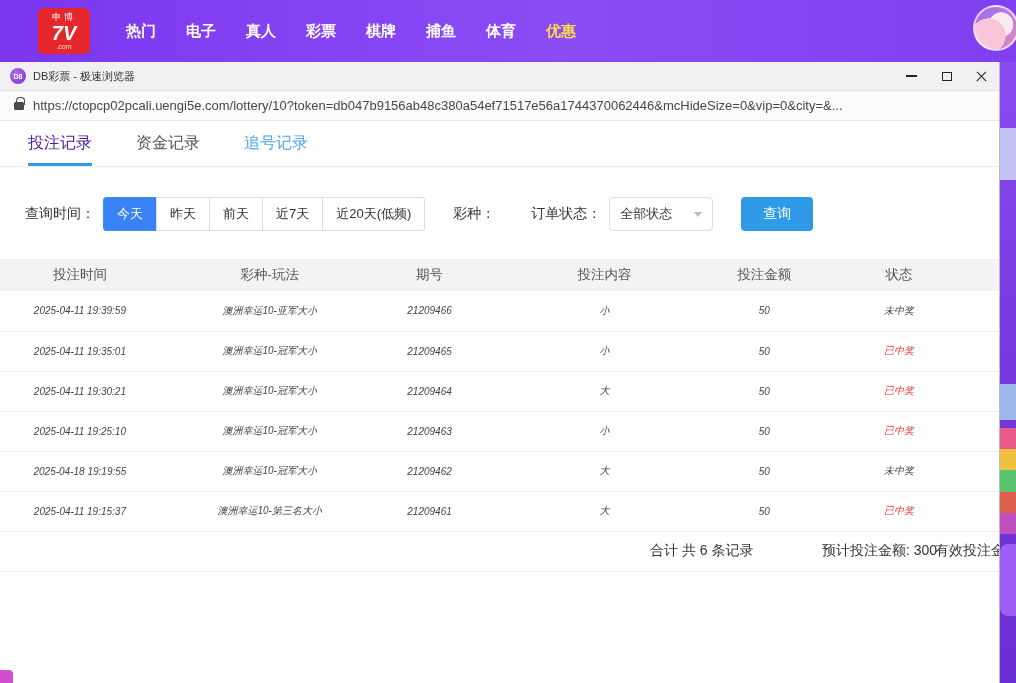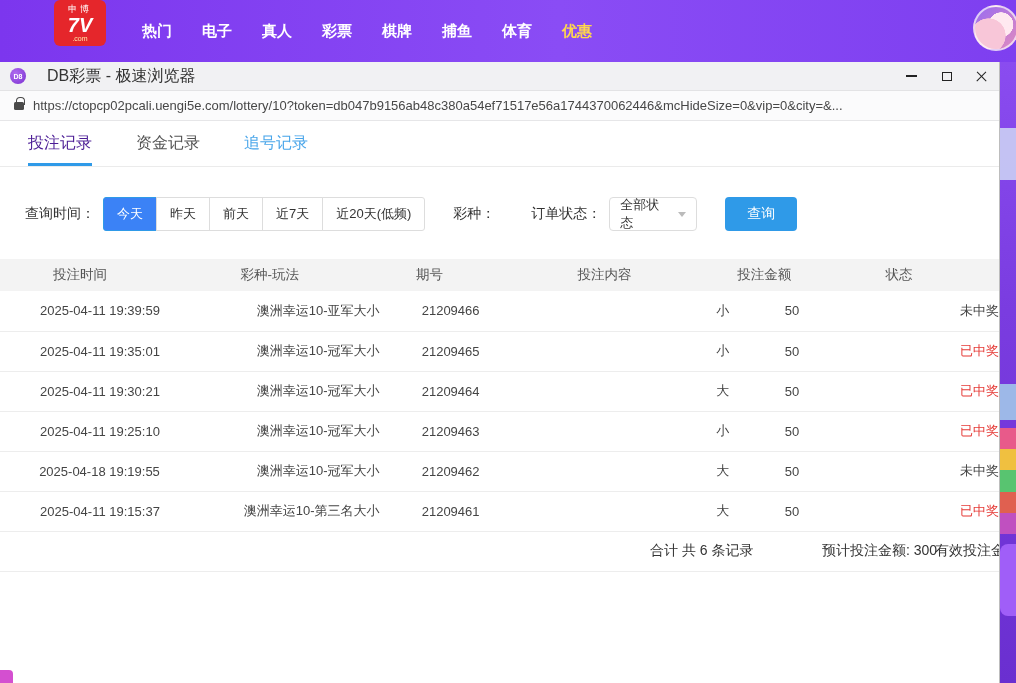"申博" .navbar { align-items: none -> center; padding-left: 16px -> none }
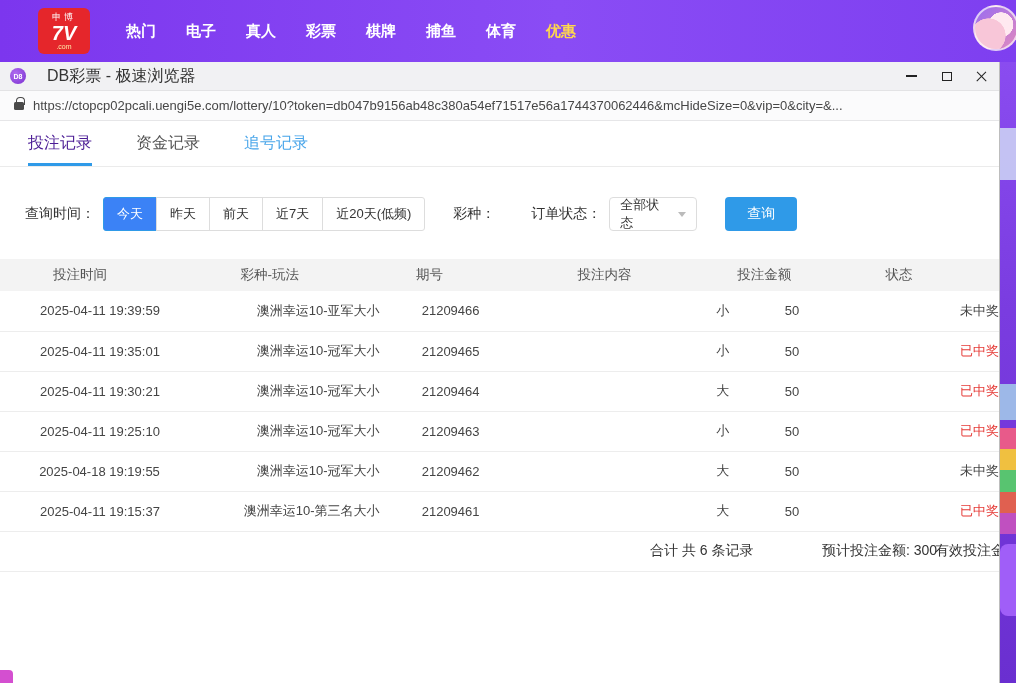"DB彩票 - 极速浏览器" .window-title { font-size: 16px -> 11px; margin-left: 21px -> 7px }
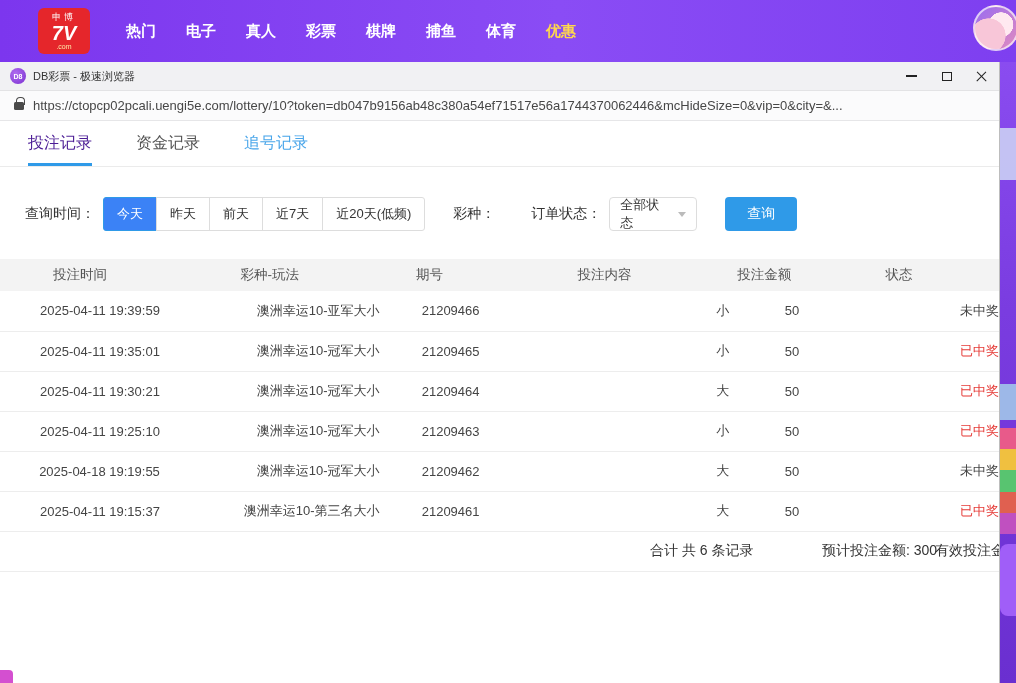"全部状态" .select-status { width: 88px -> 104px }
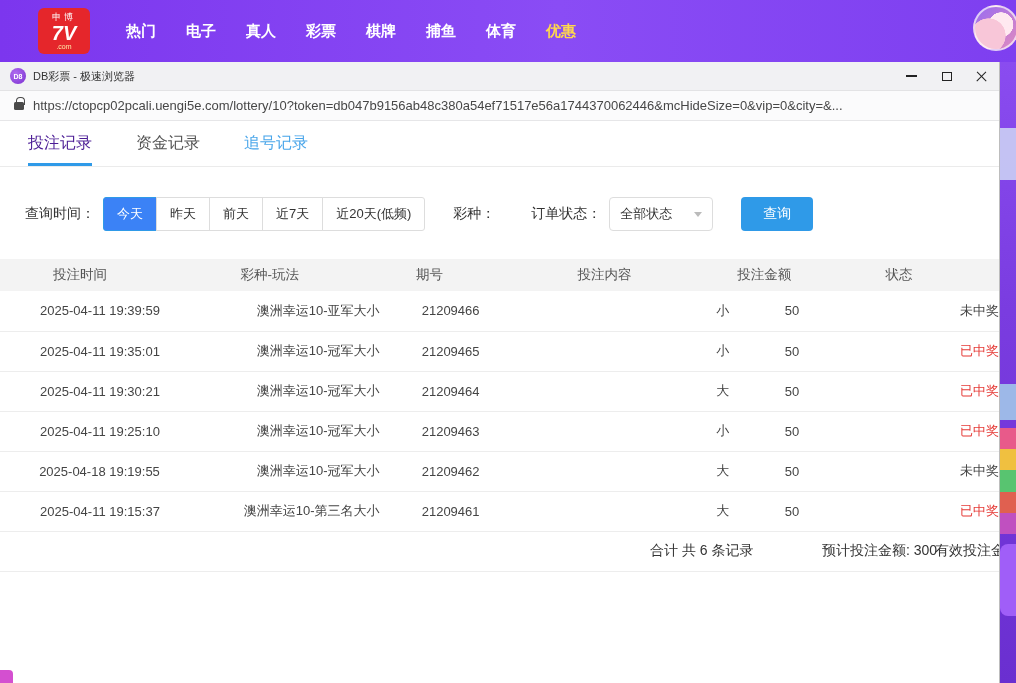"2025-04-11 19:39:59" .bet-table td { font-size: 13px -> 10px; font-style: none -> italic; text-align: right -> center }
